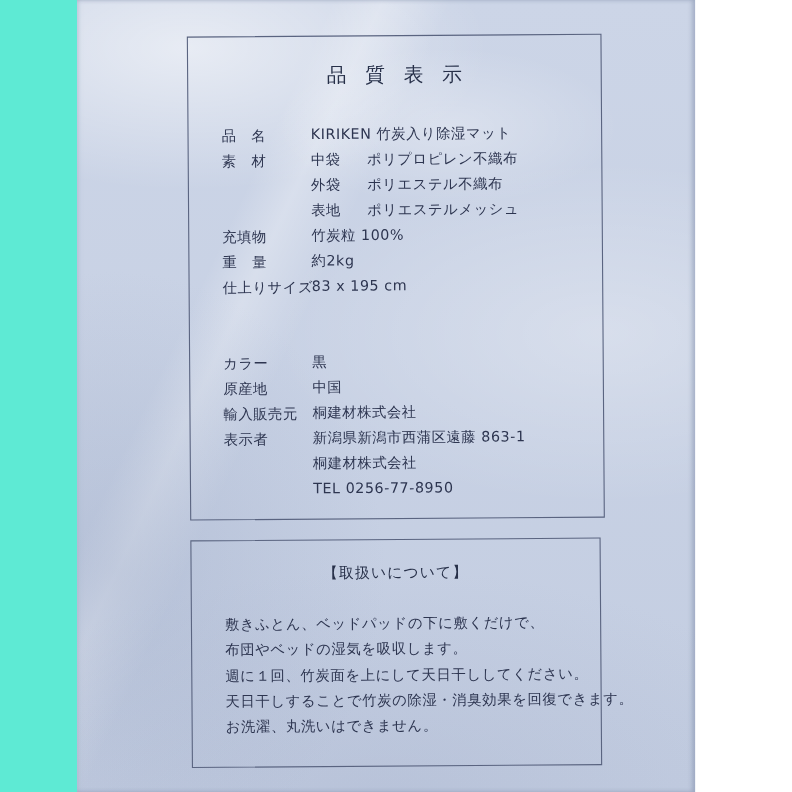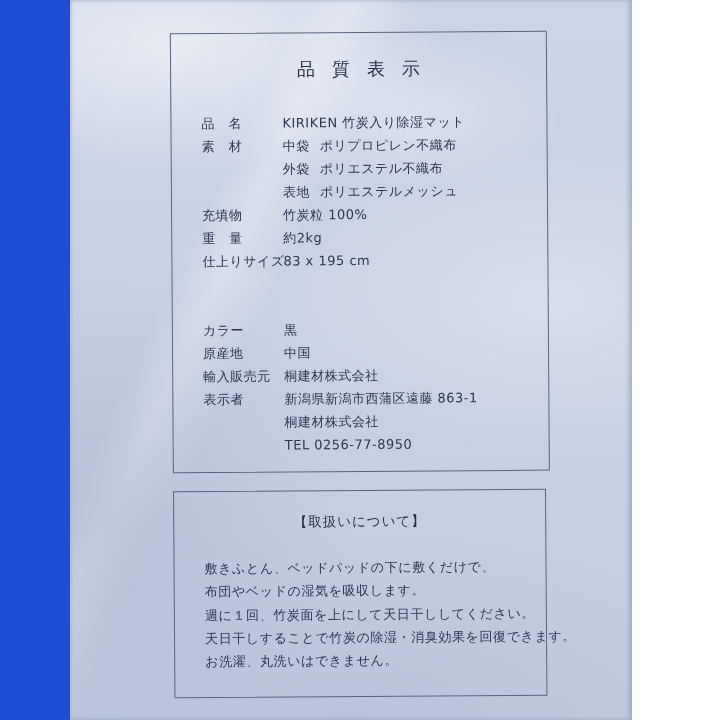"品質表示" .stage { background: #1d4ed8 -> #5eead4 }
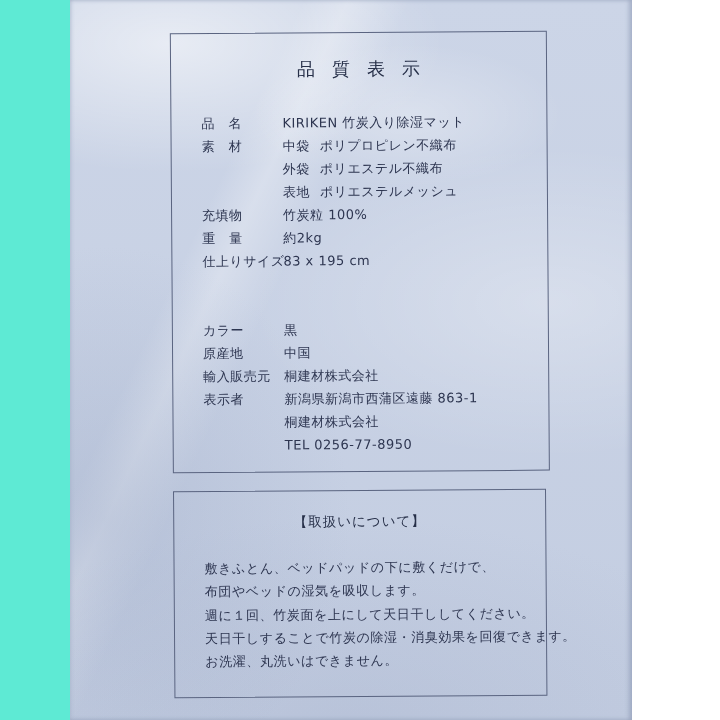"中袋" .sub { margin-right: 10px -> 24px }
